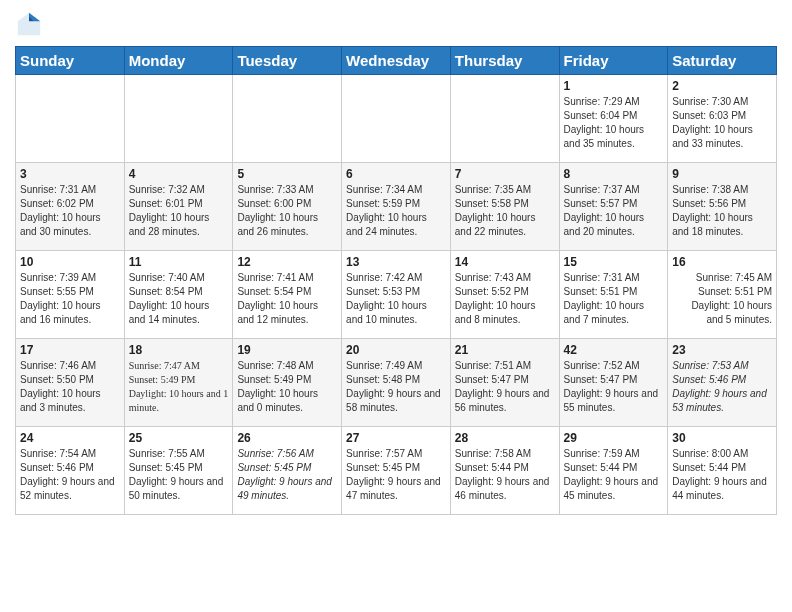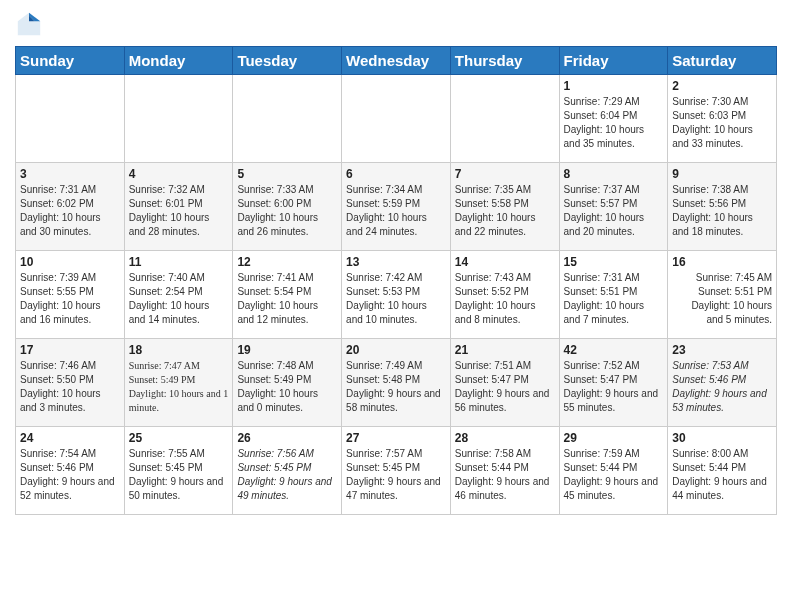"Sunrise: 7:40 AM" div.day-info { text: 2:54 -> 8:54 }
